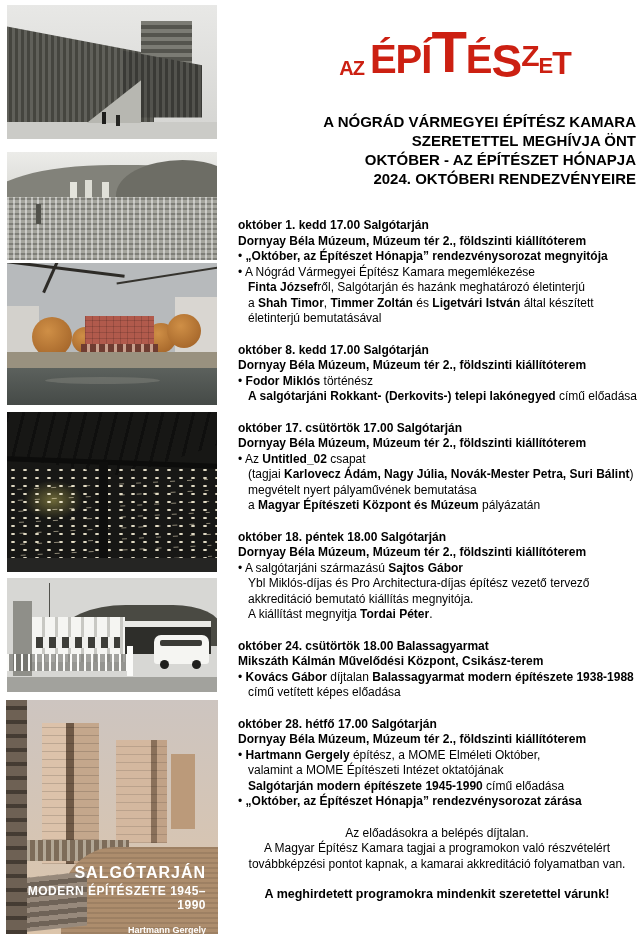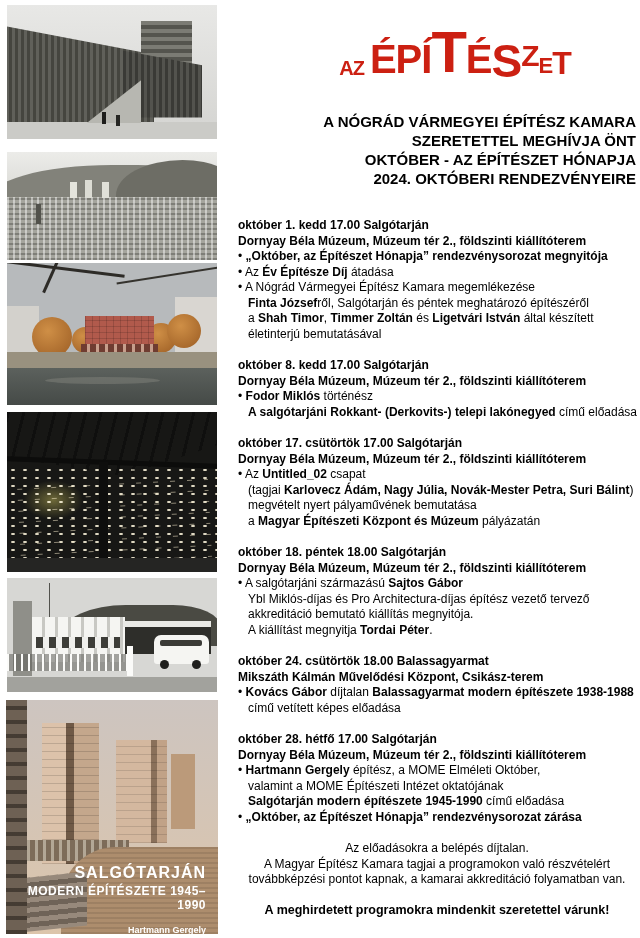"• Az Év Építésze Díj" div.evline { html: <div><span>• </span><span>Az </span><span>Év Építésze Díj</span><span> átadása</span></div> -> none }
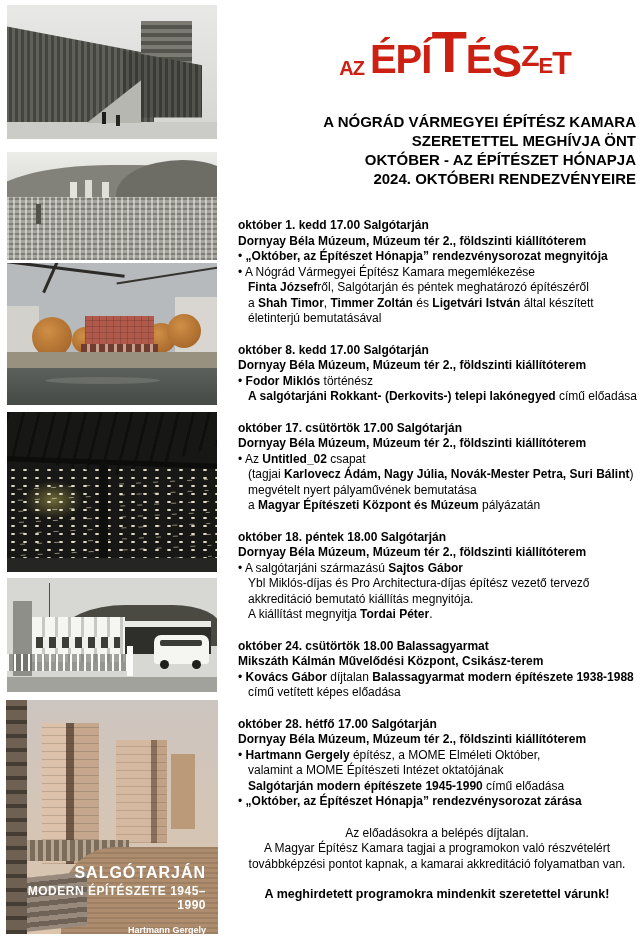"ről, Salgótarján és péntek meghatározó" span { text: péntek meghatározó építészéről -> hazánk meghatározó életinterjú }
